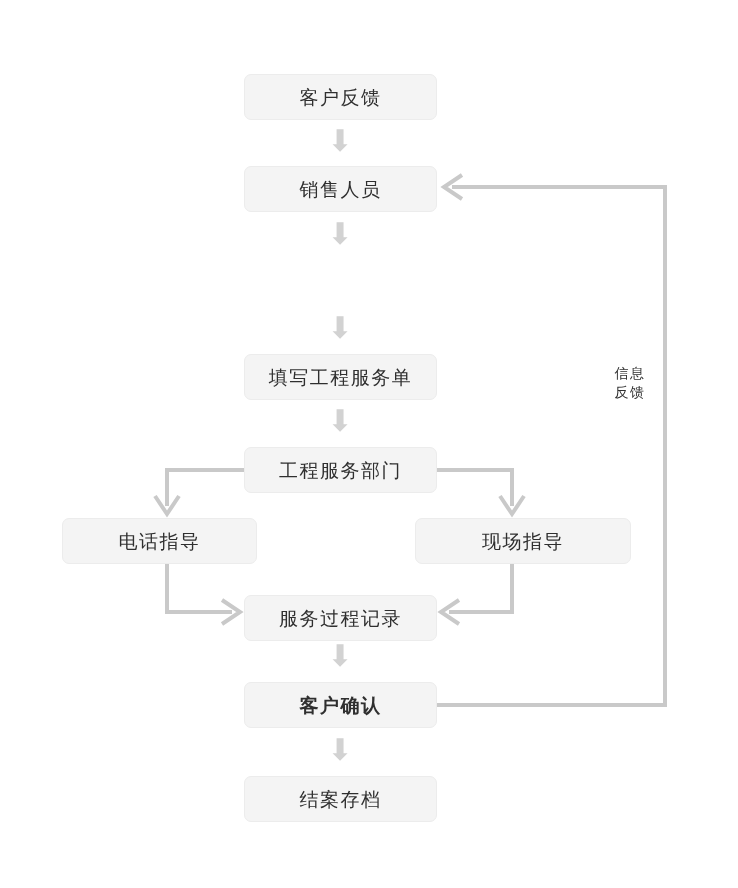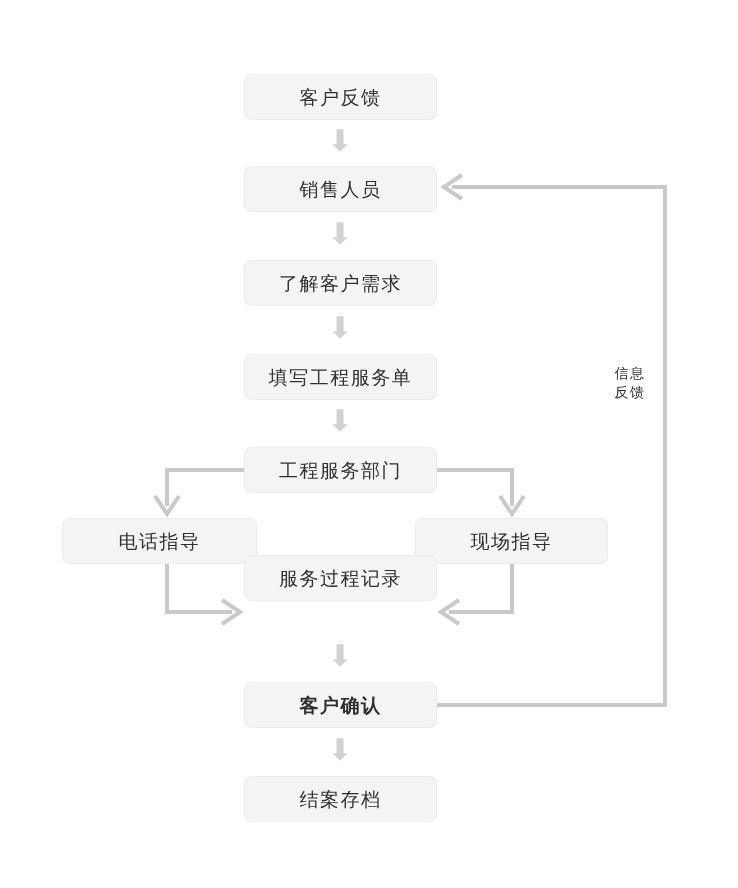"了解客户需求" div.node { html: <div>了解客户需求</div> -> none }
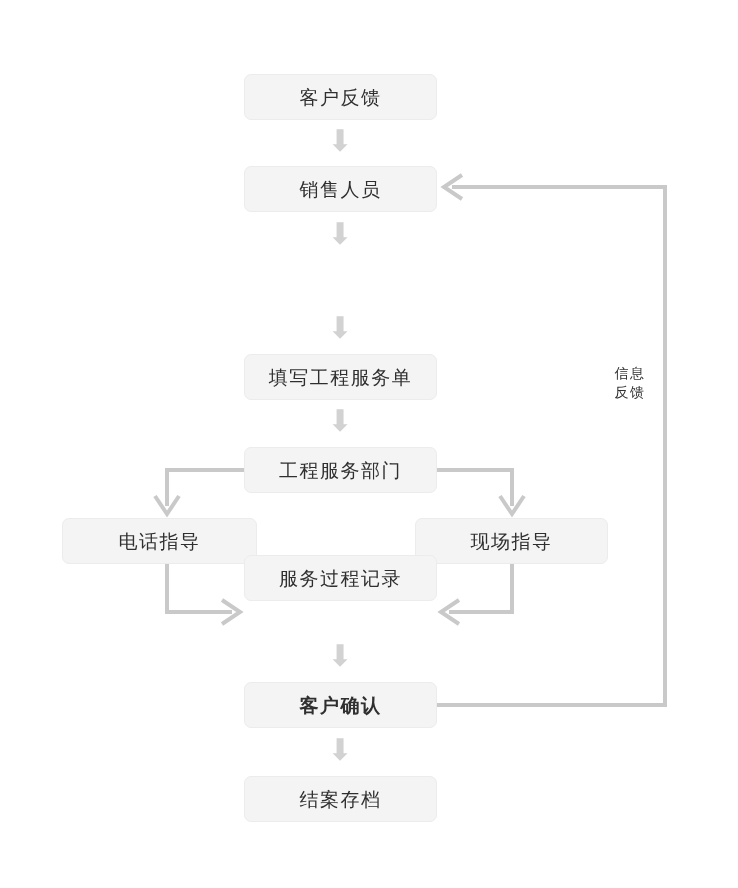"现场指导" .node-right { width: 193px -> 216px }
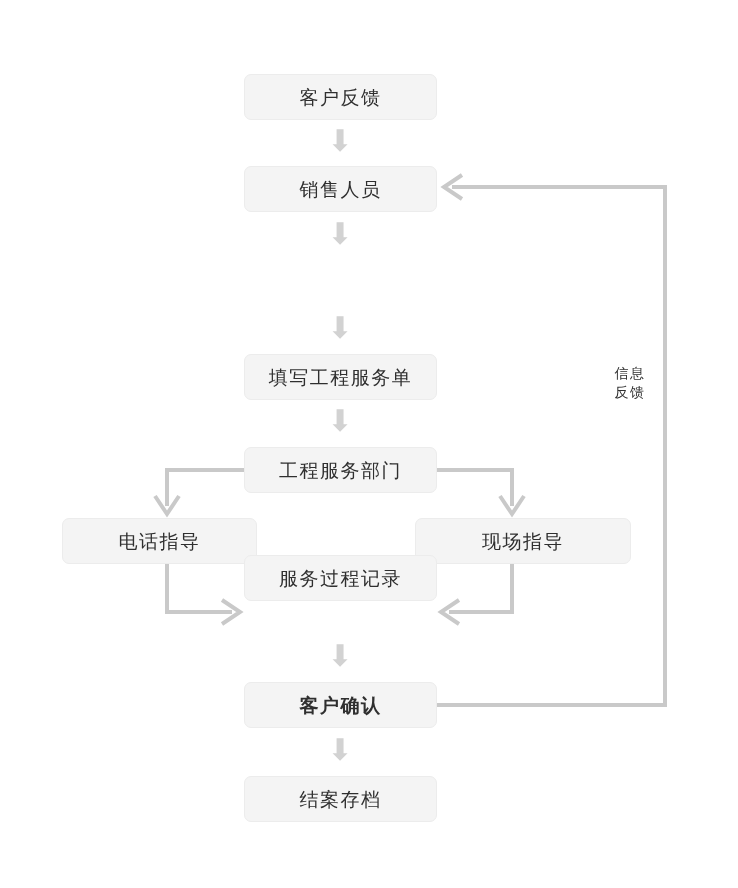"服务过程记录" div.node { top: 555px -> 595px }
